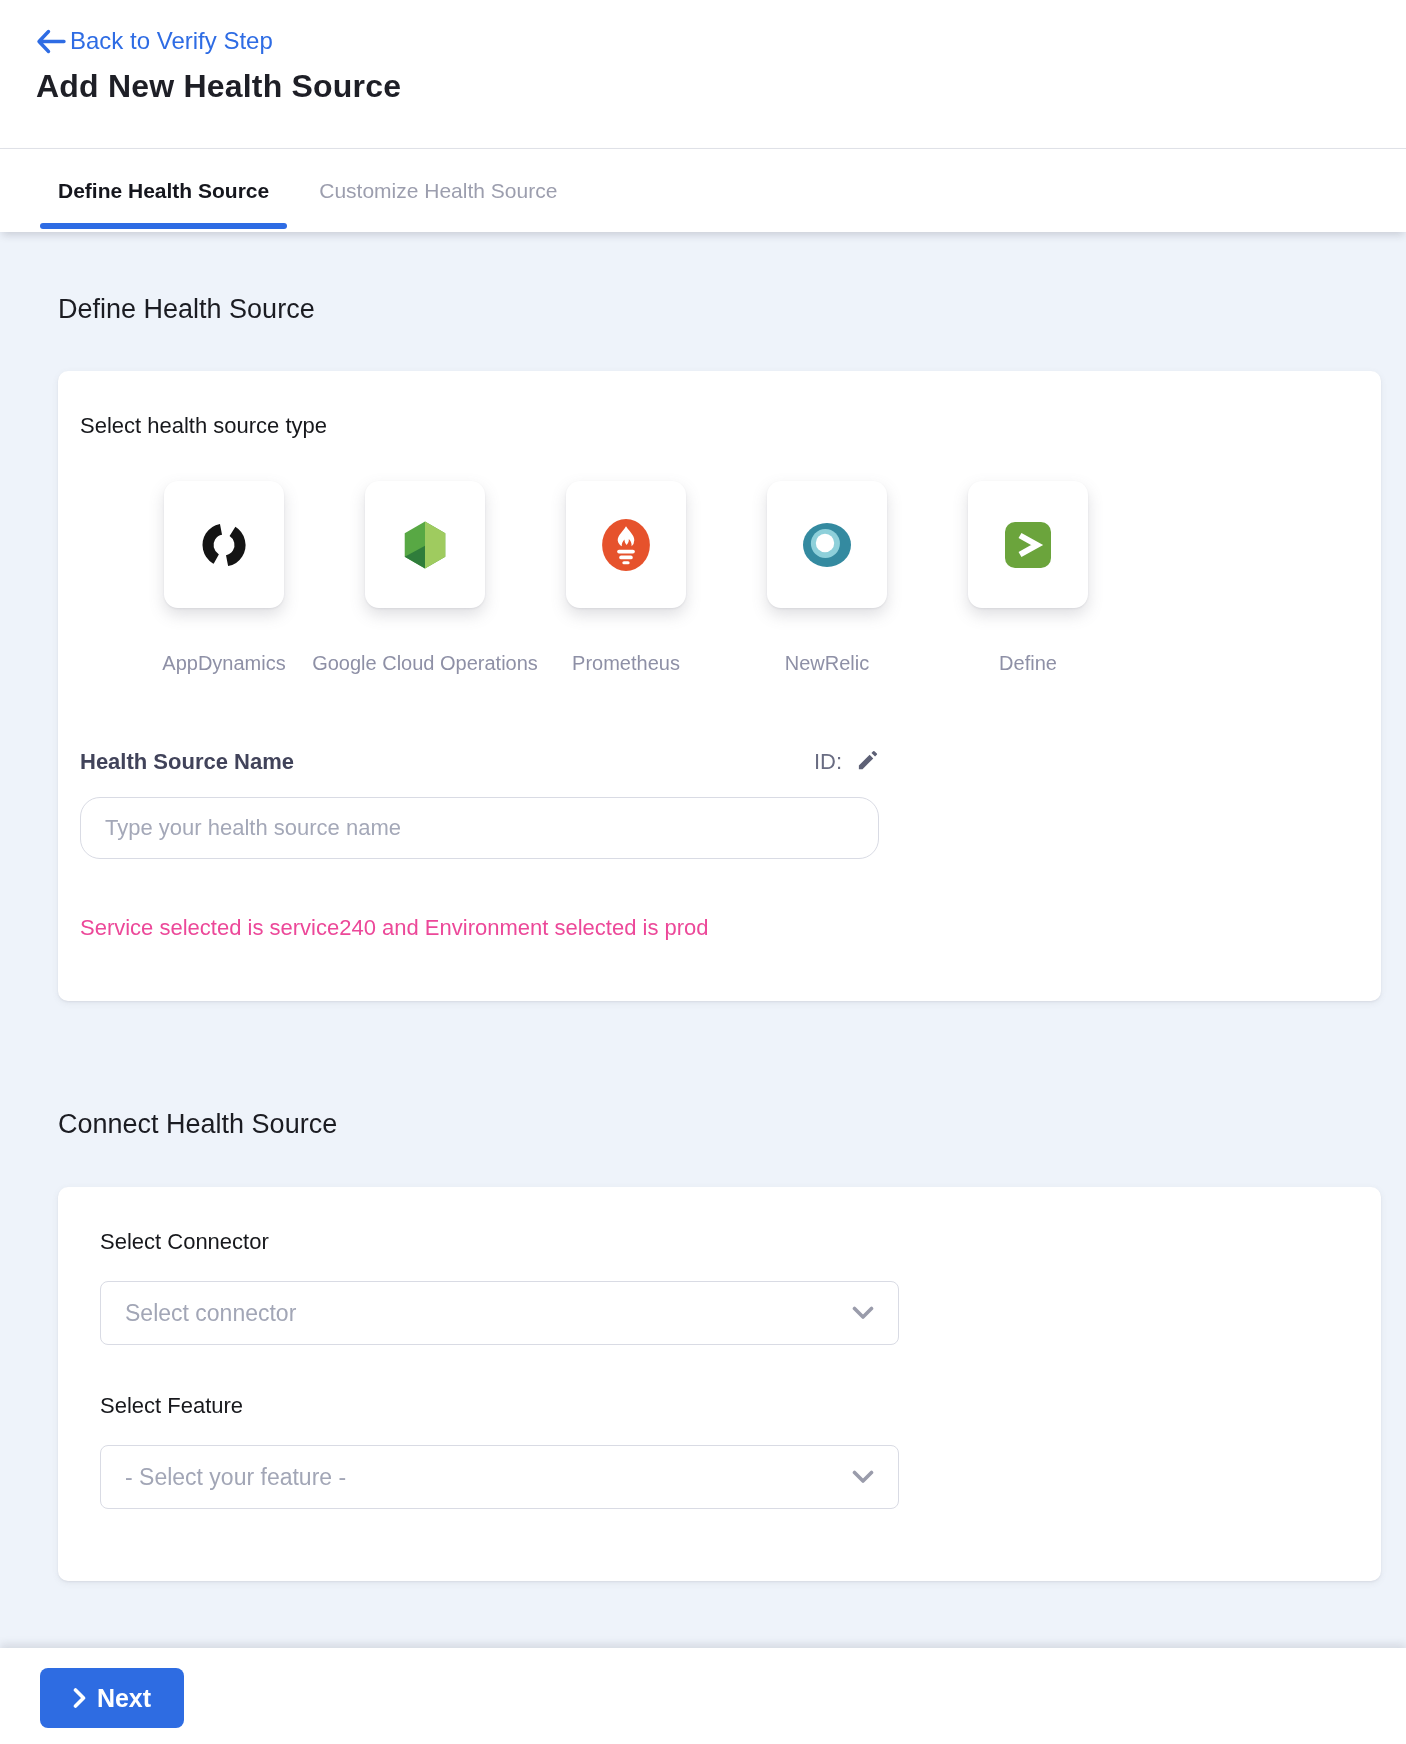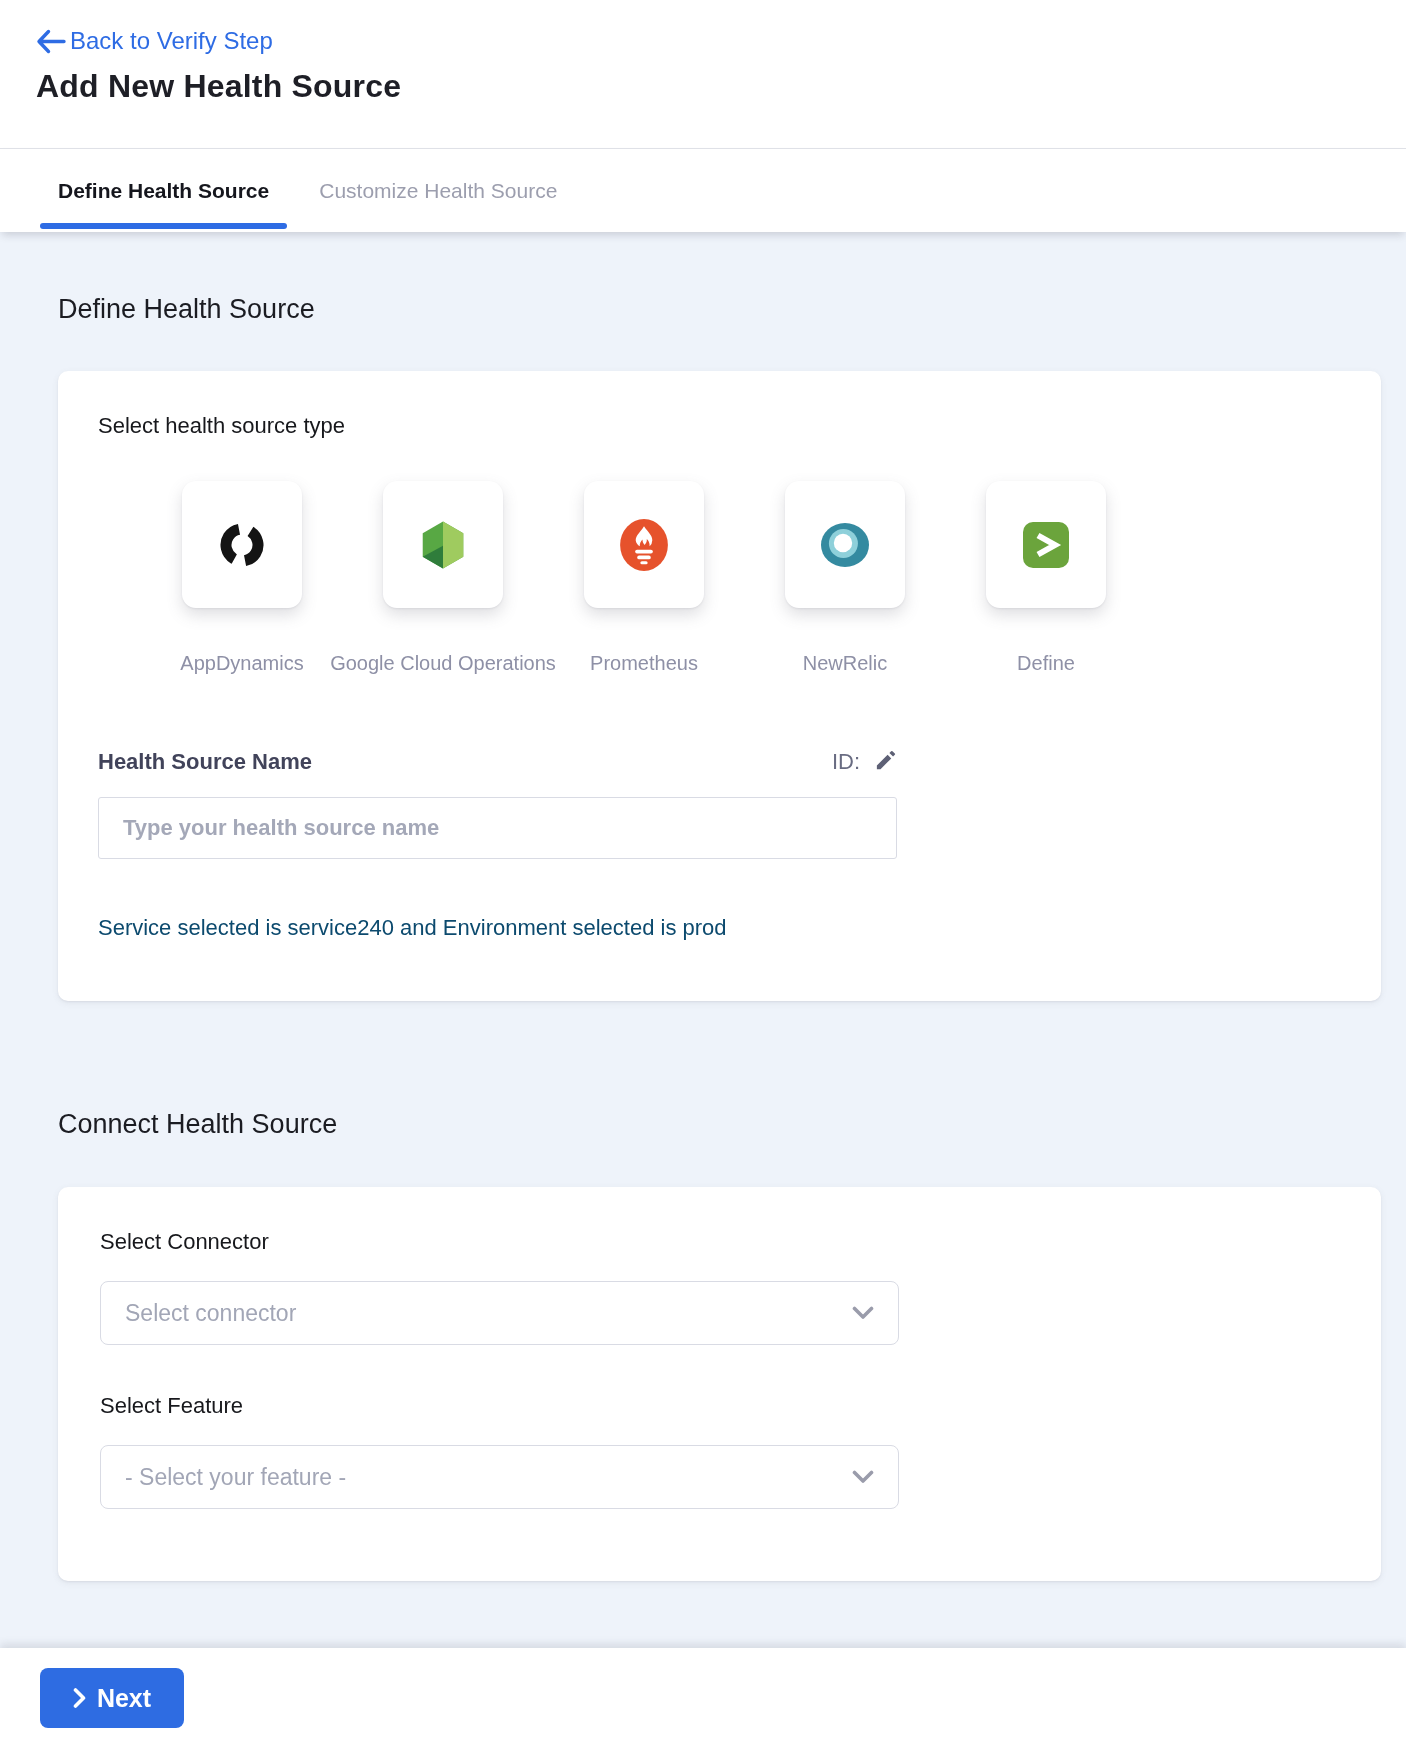"Select health source type" .card1 { padding: 42px 42px 0 40px -> 42px 42px 0 22px }
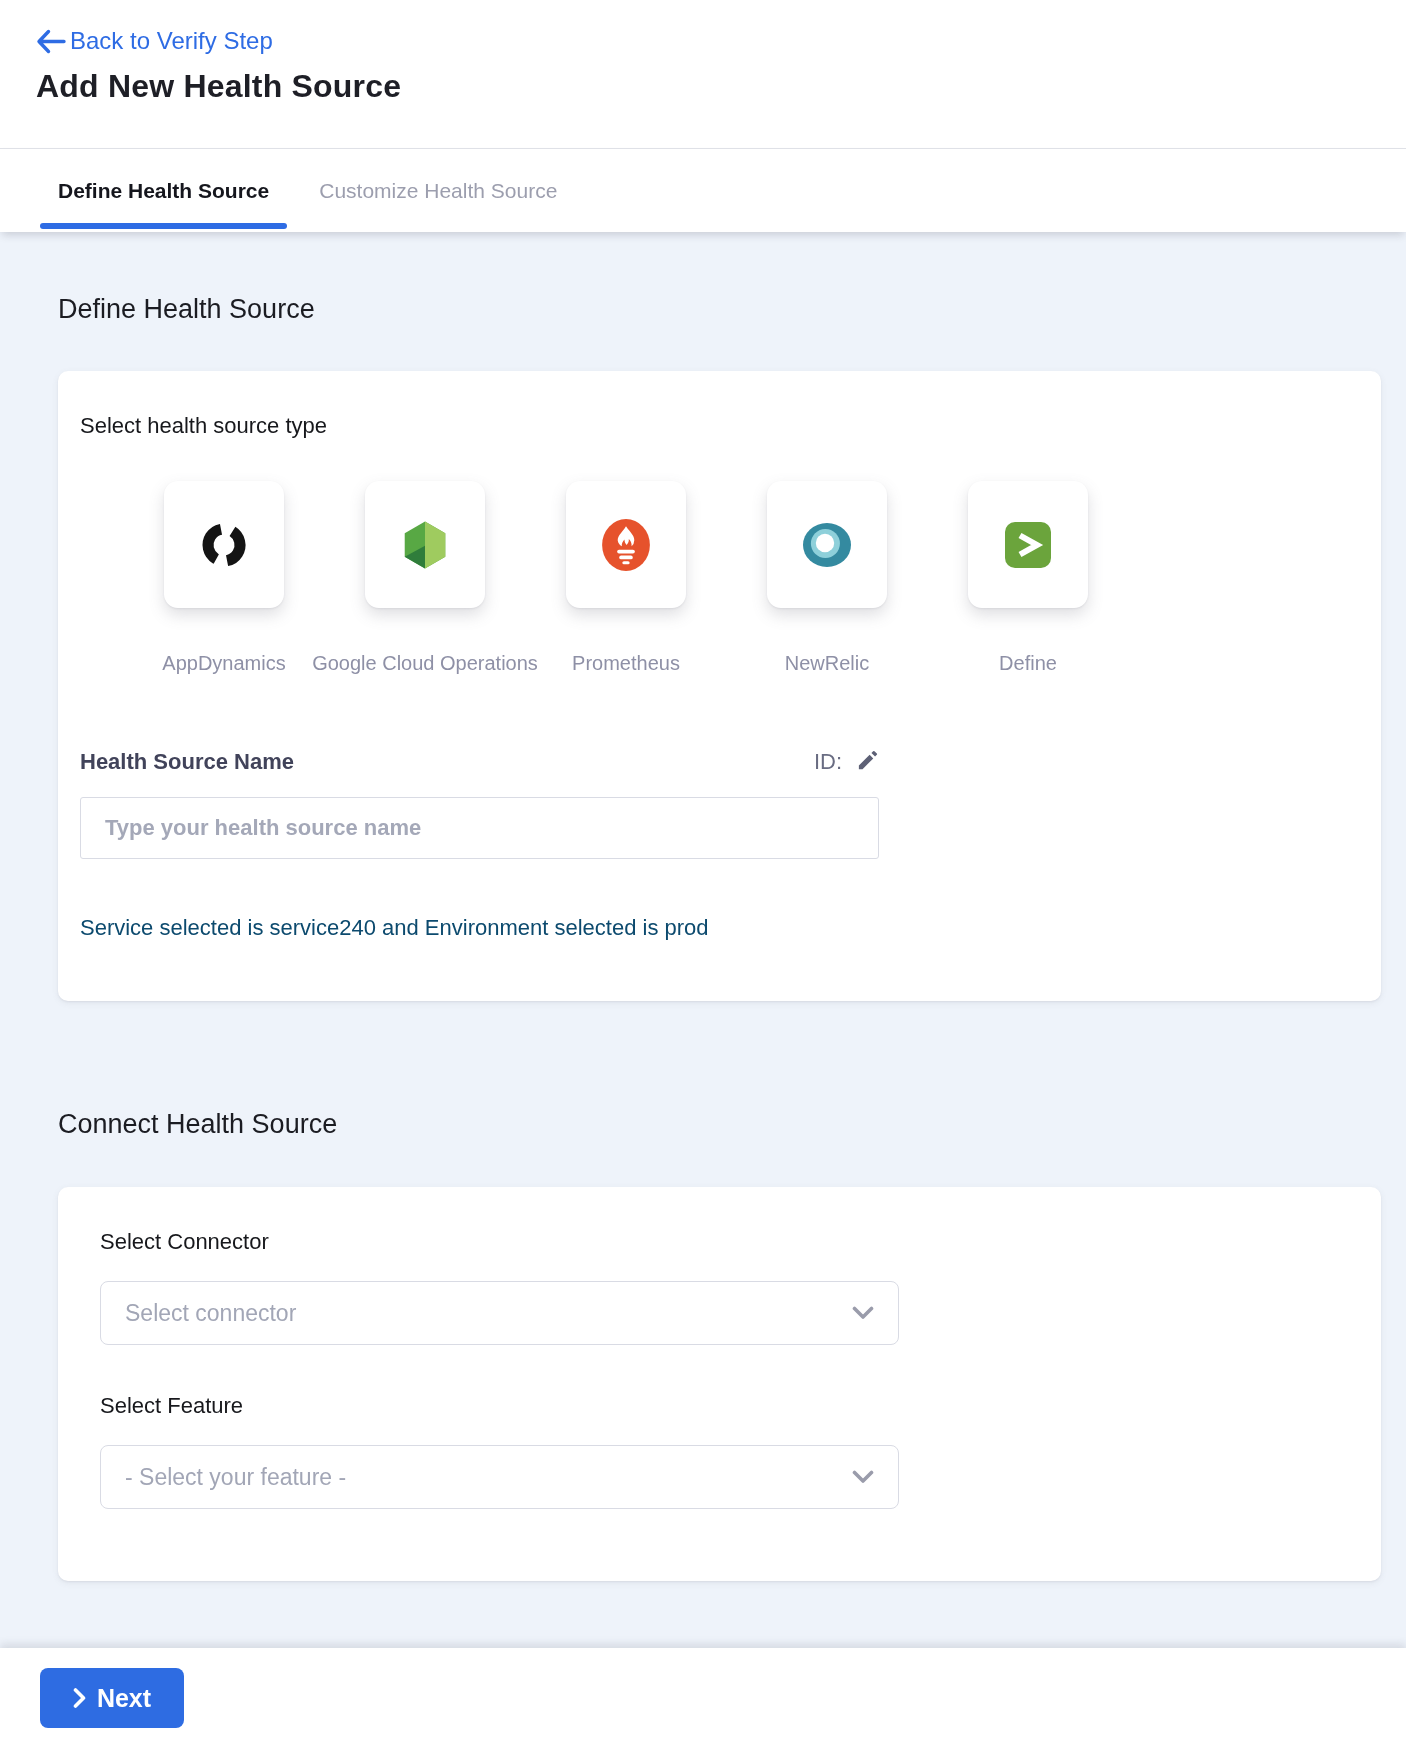"Type your health source name" .text-input { border-radius: 3px -> 20px; font-weight: bold -> none }
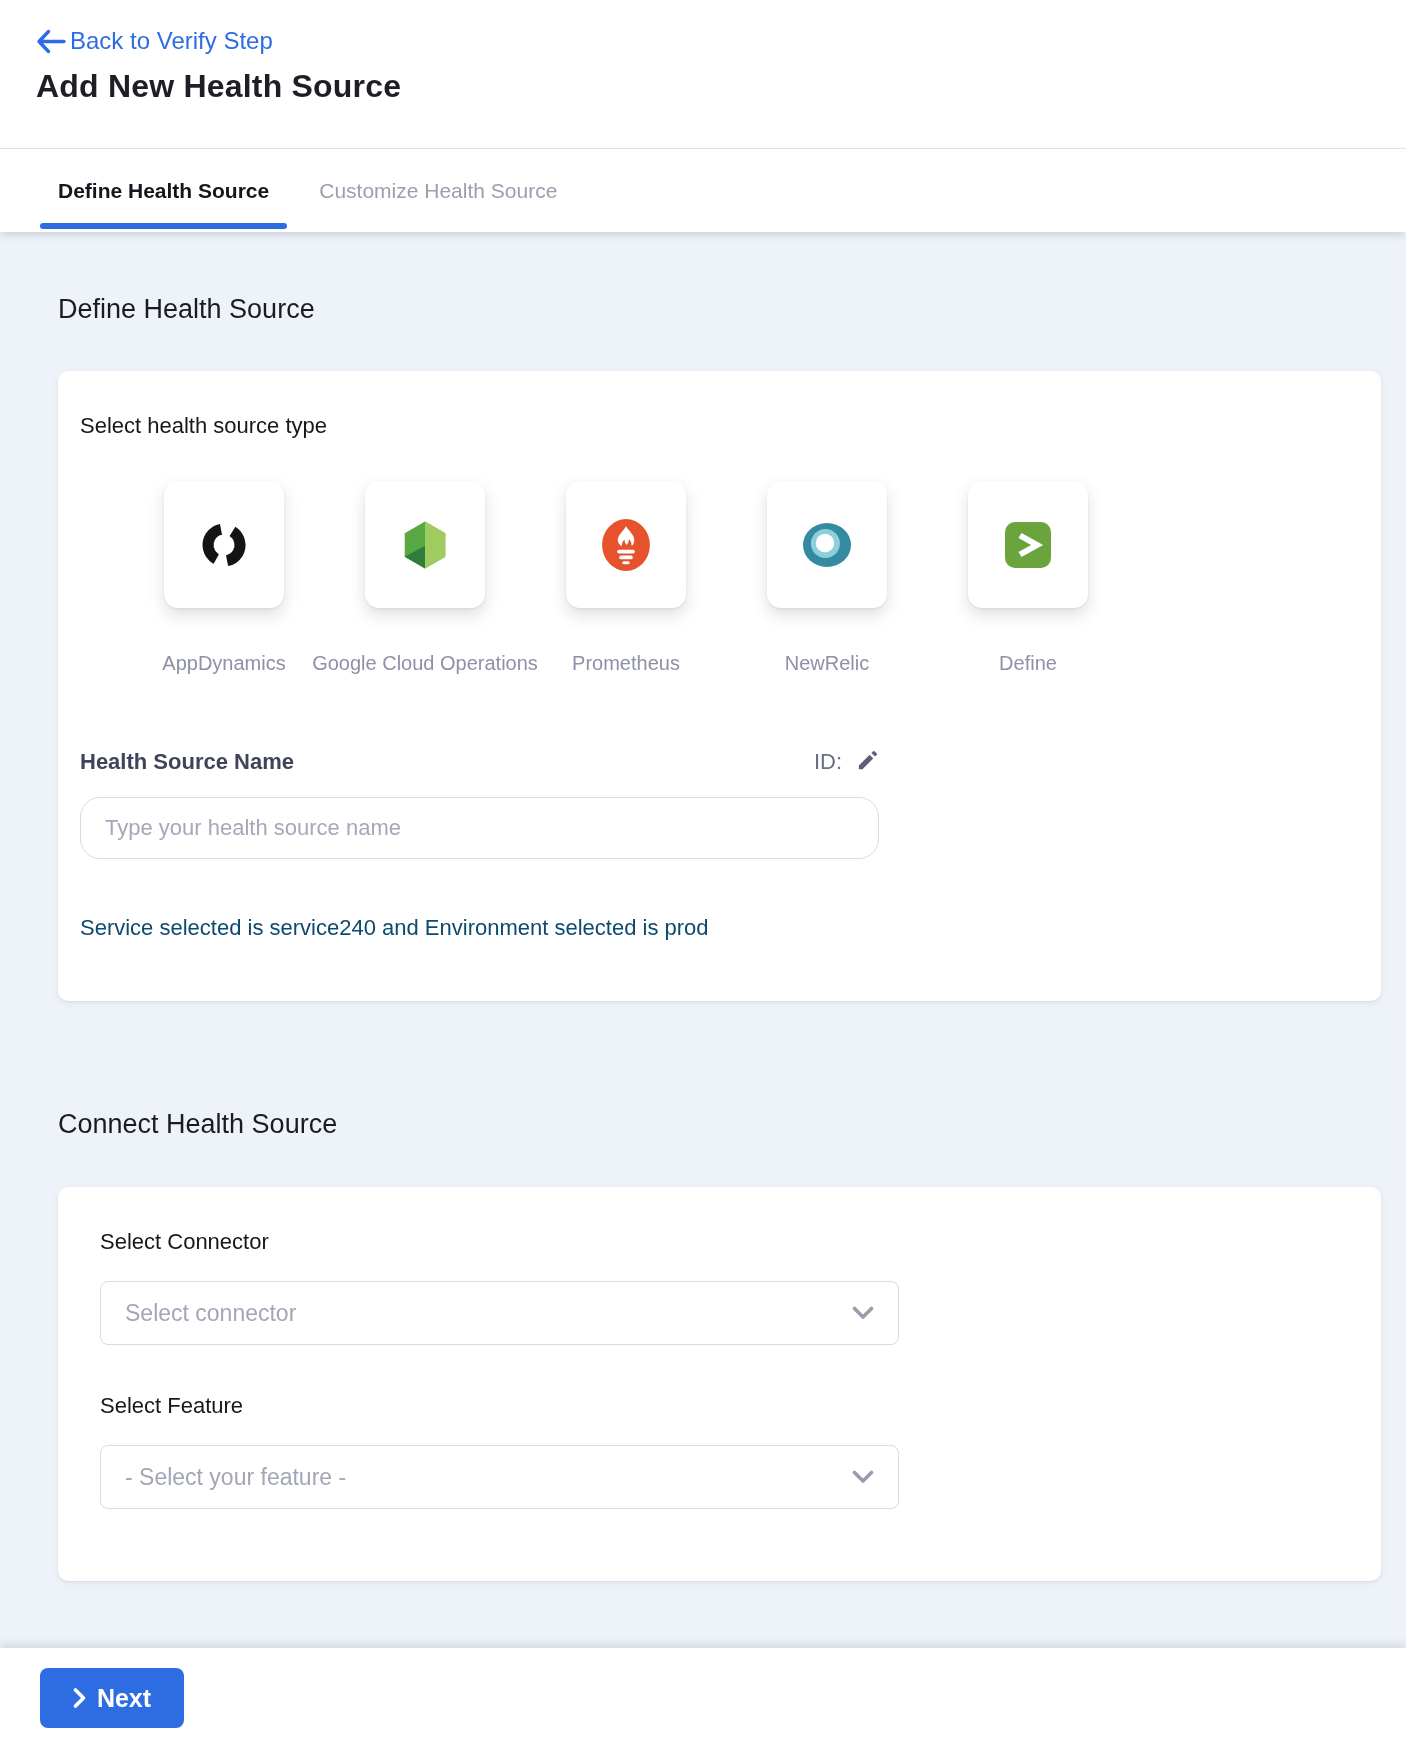"Service selected is service240 and" .service-text { color: #0c4a6e -> #ec4899 }
